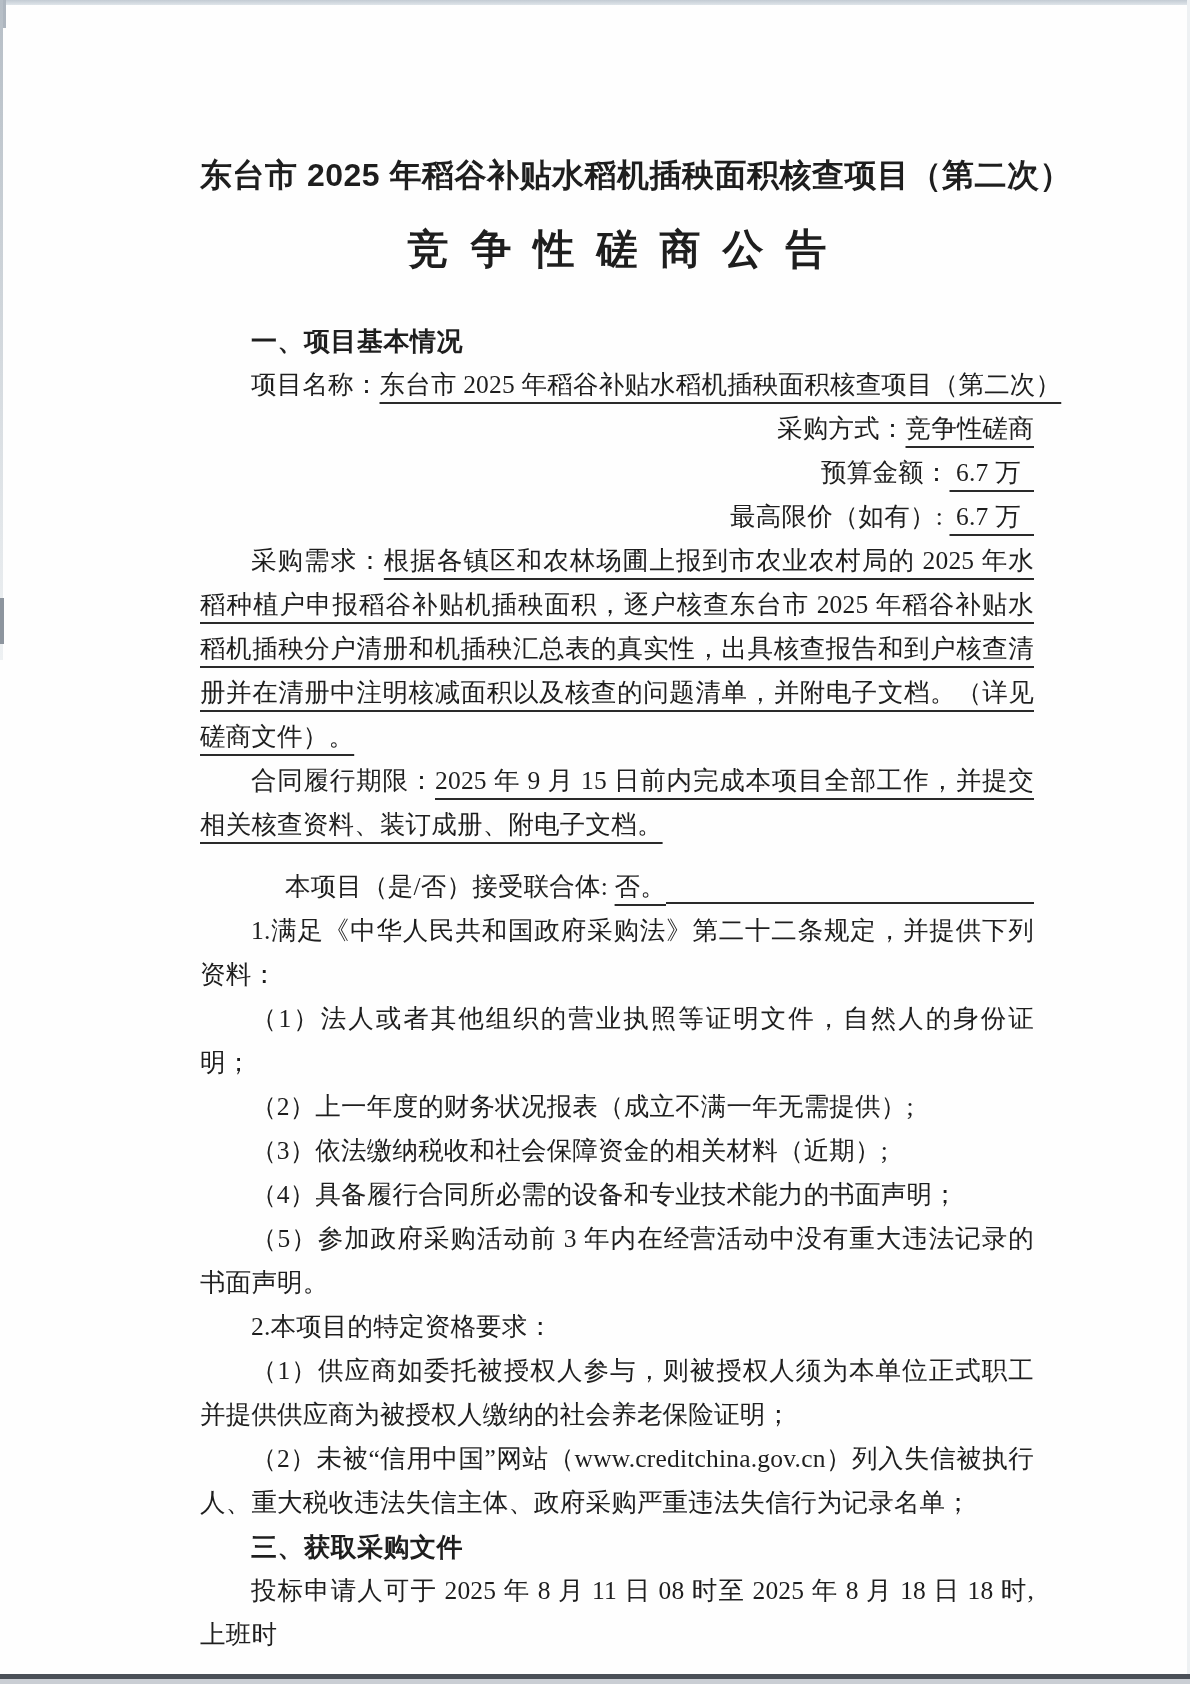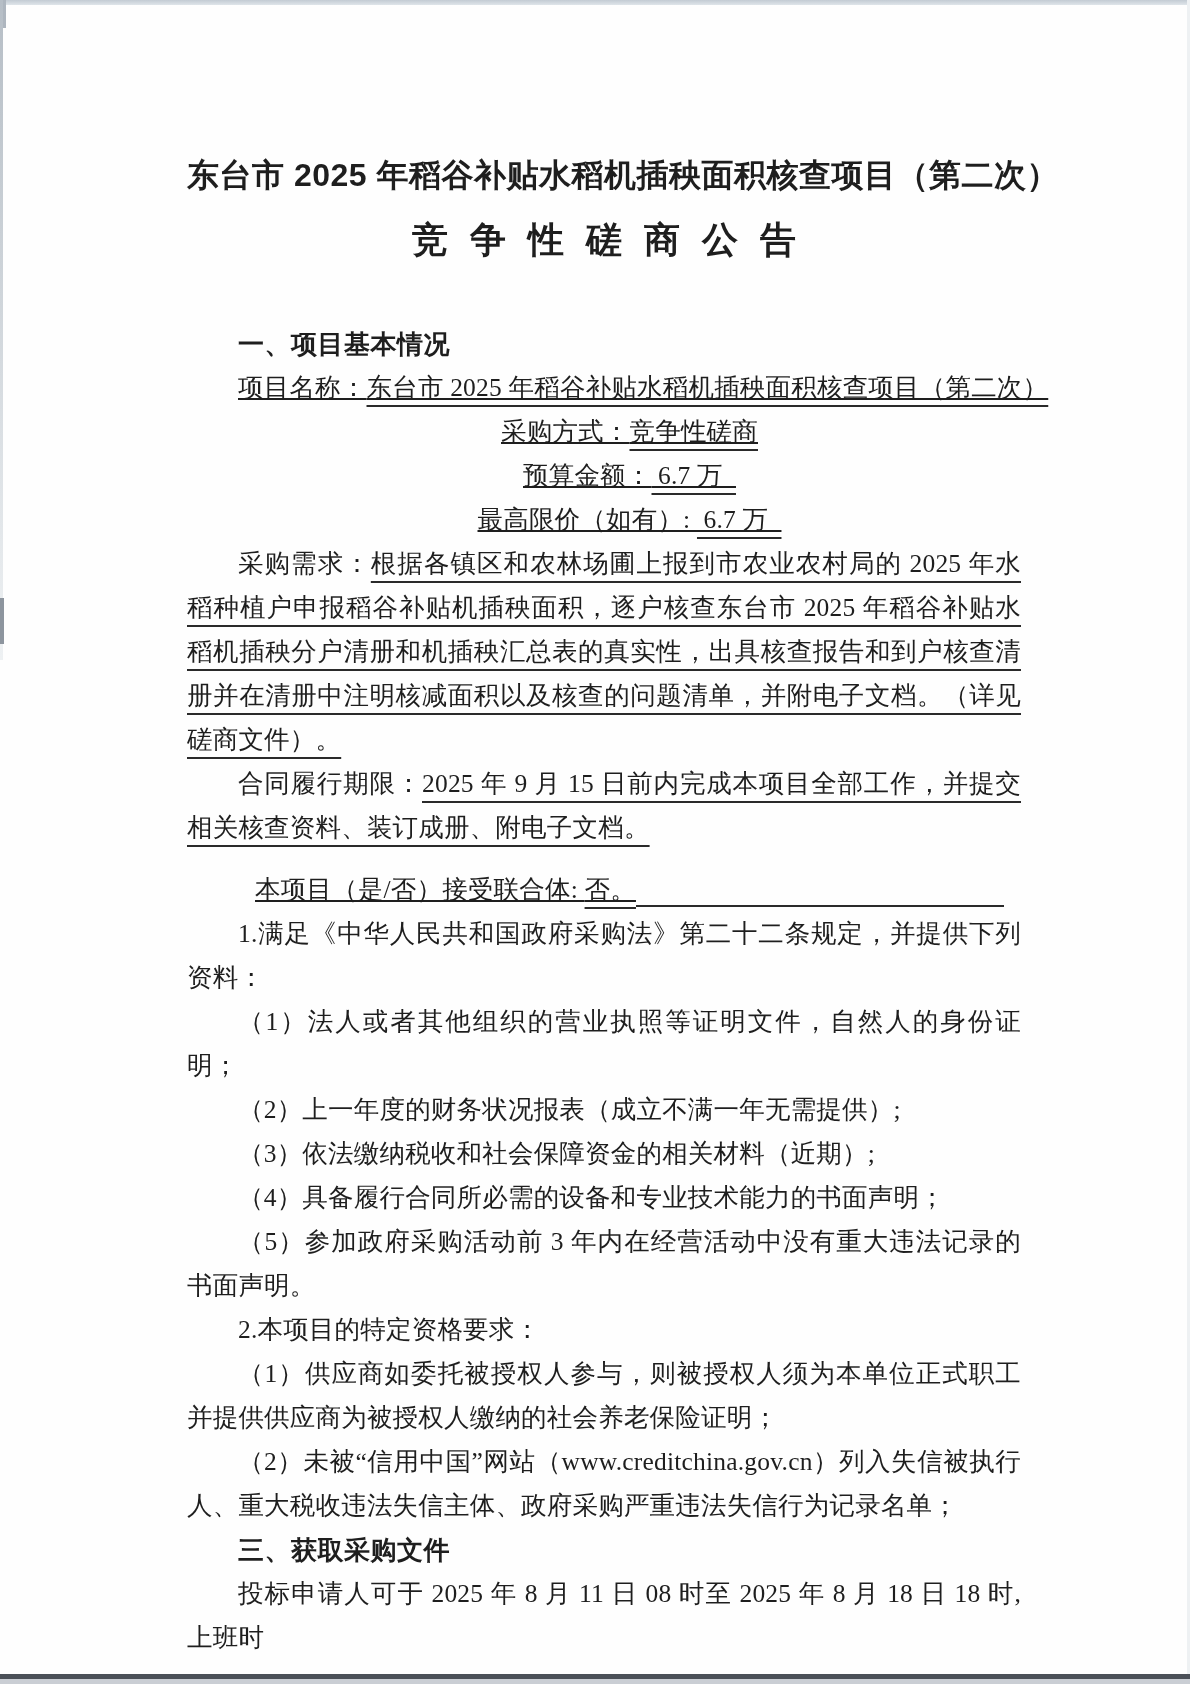"东台市 2025 年稻谷补贴水稻机插秧面积核查项目（第二次）" .content { left: 187px -> 200px }
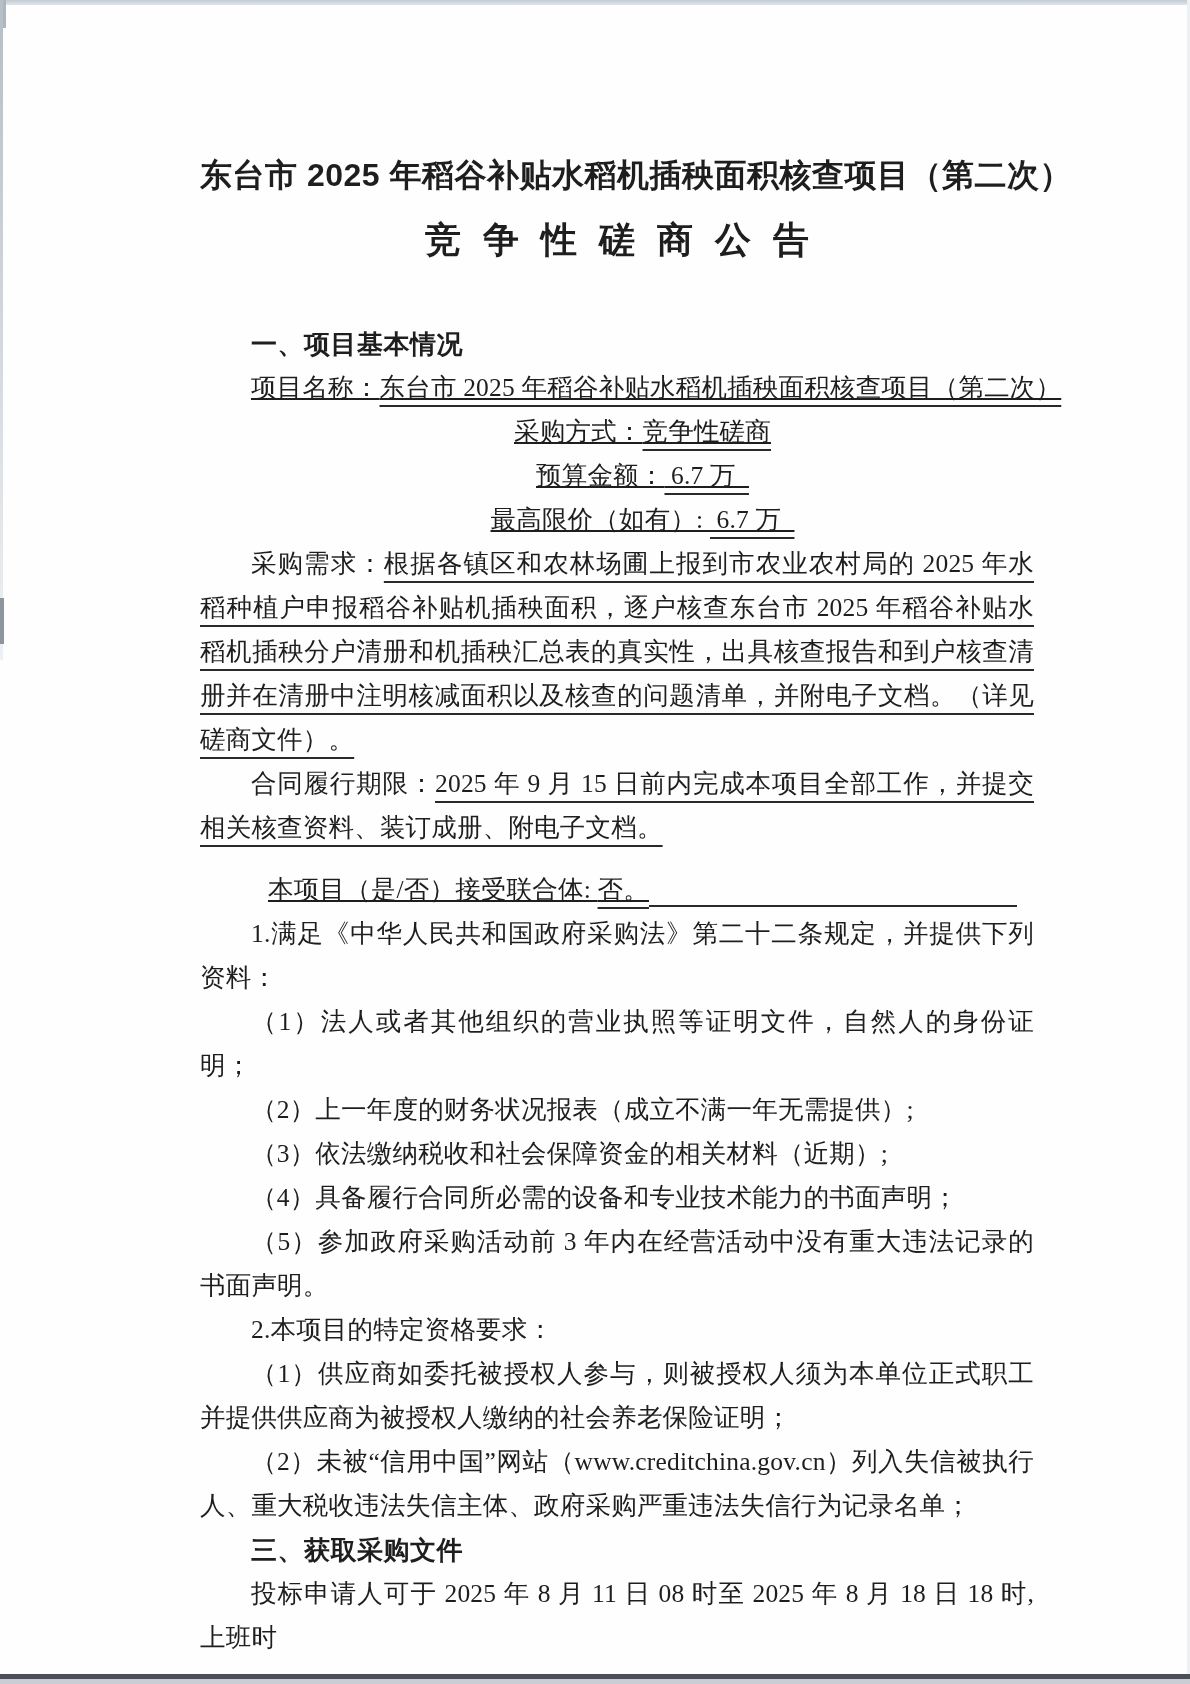"竞争性磋商公告" .title2 { font-size: 36px -> 41px; margin-top: 20px -> 29px }
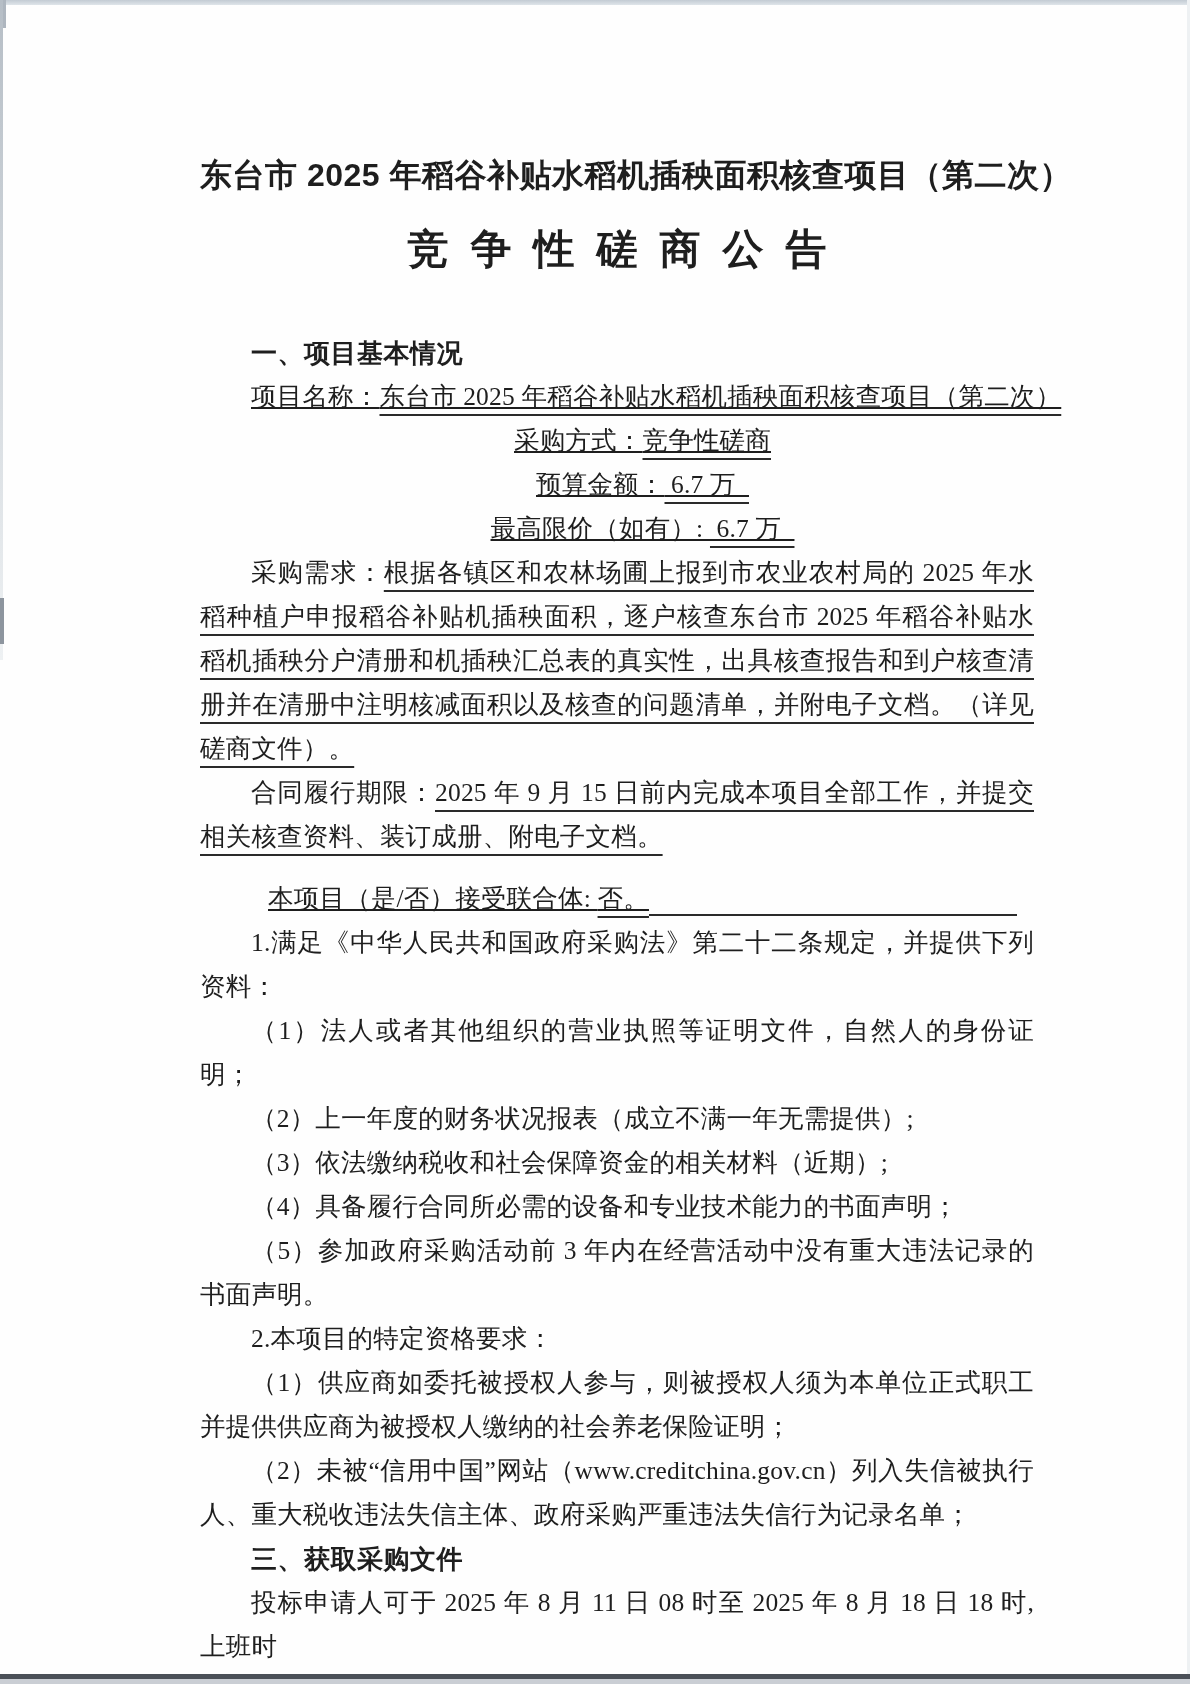"一、项目基本情况" .h1 { margin-top: 60px -> 48px }
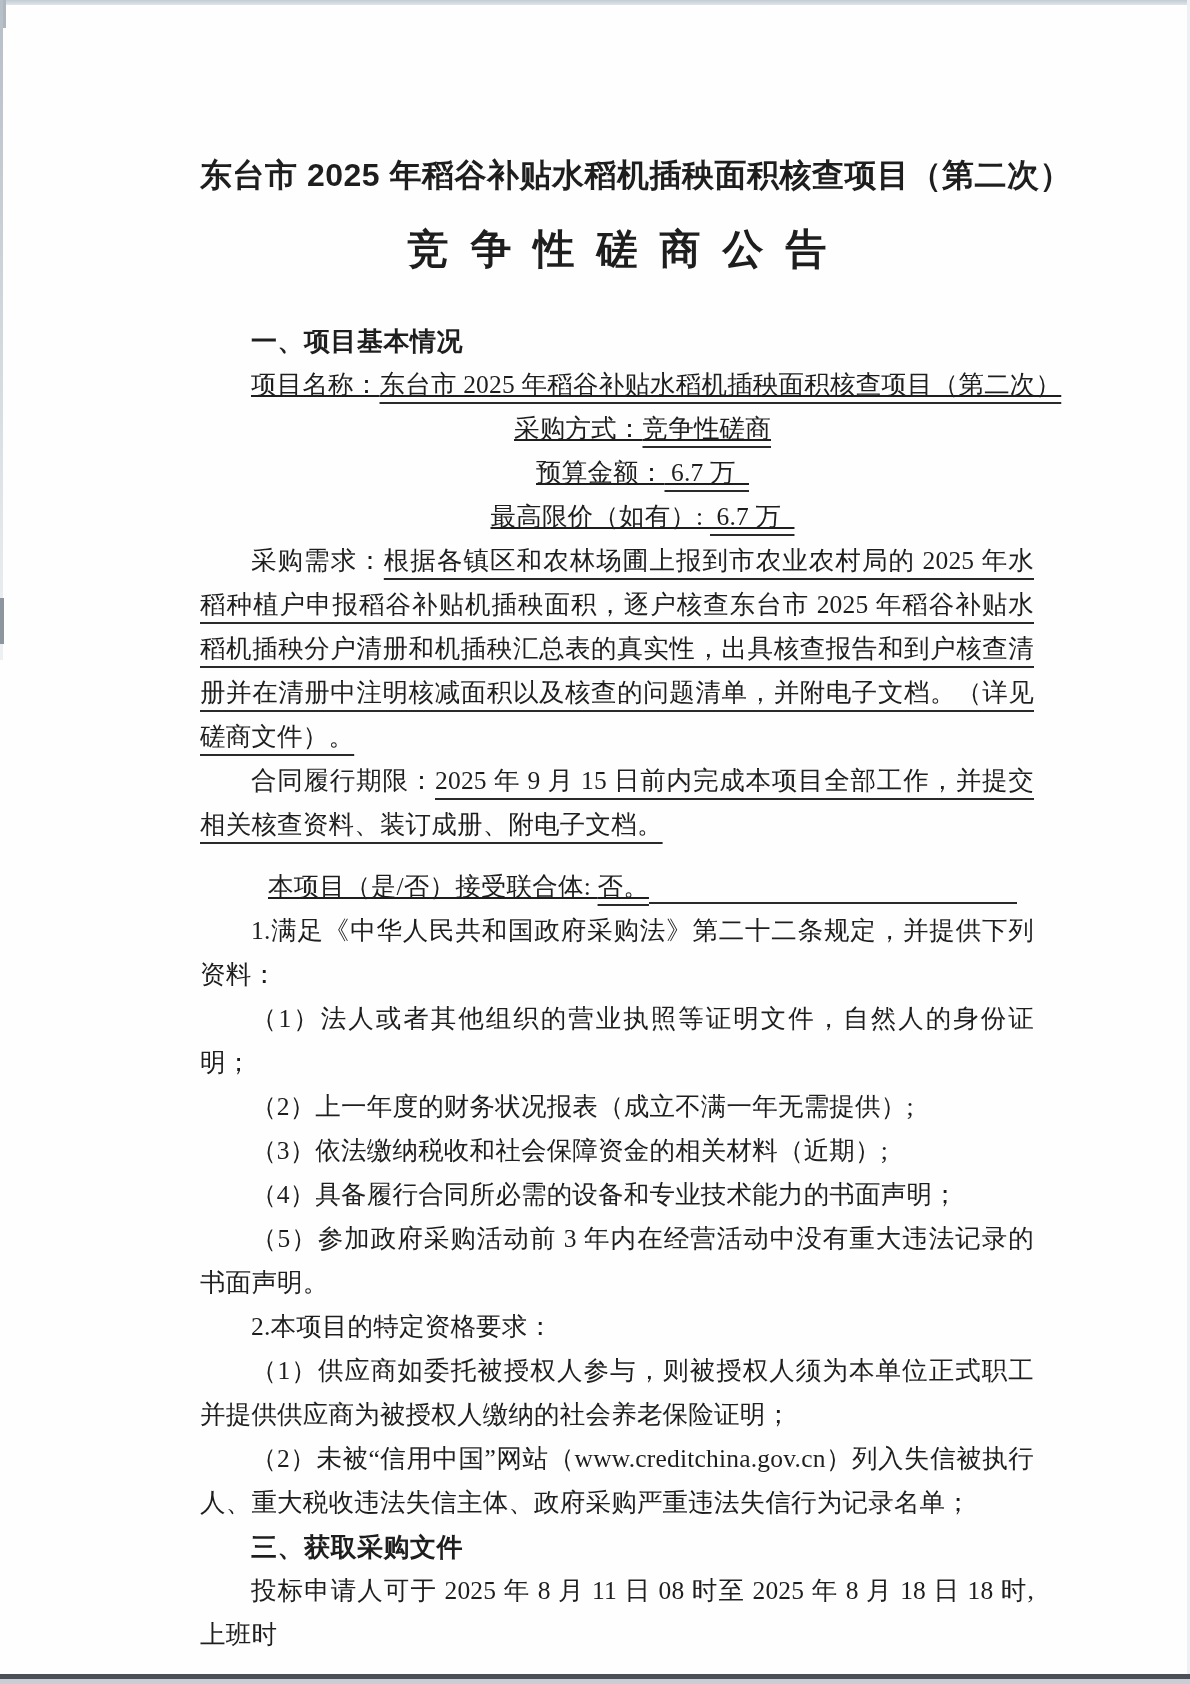"项目名称：东台市 2025 年稻谷补贴水稻机插秧面积核查项目（第二次）" .nw { text-align: center -> right; text-decoration: underline -> none }
